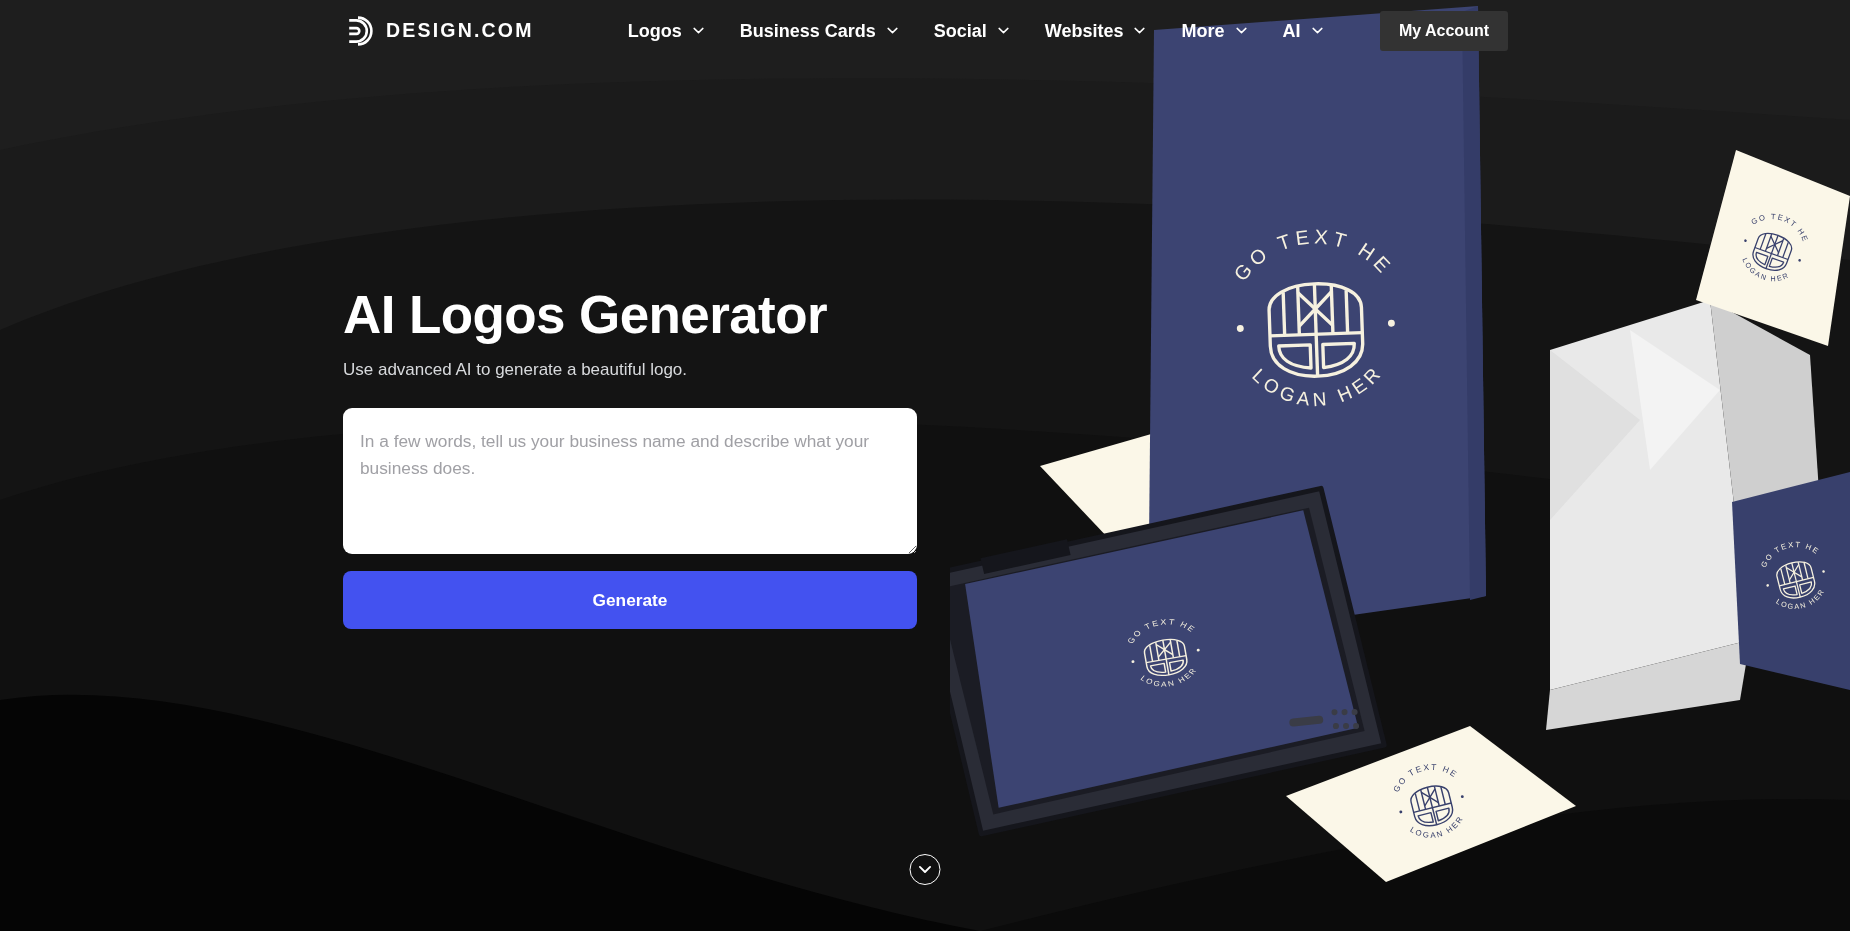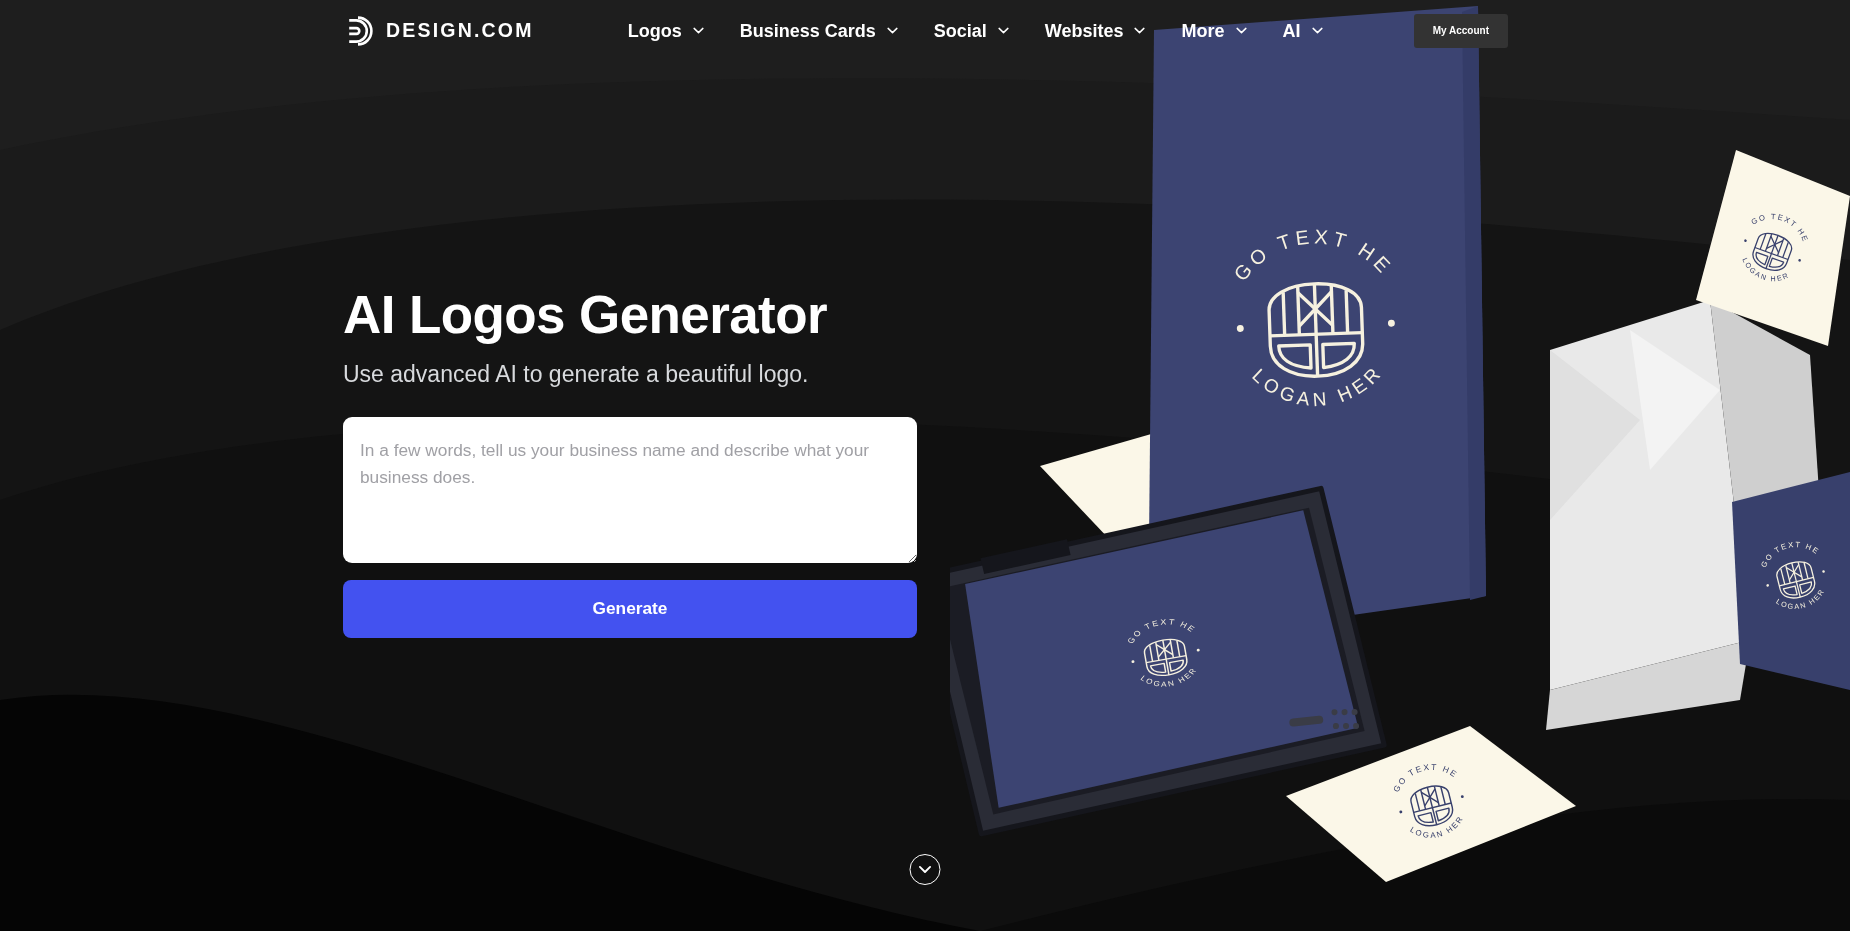"My Account" .account-btn { font-size: 10px -> 16px }
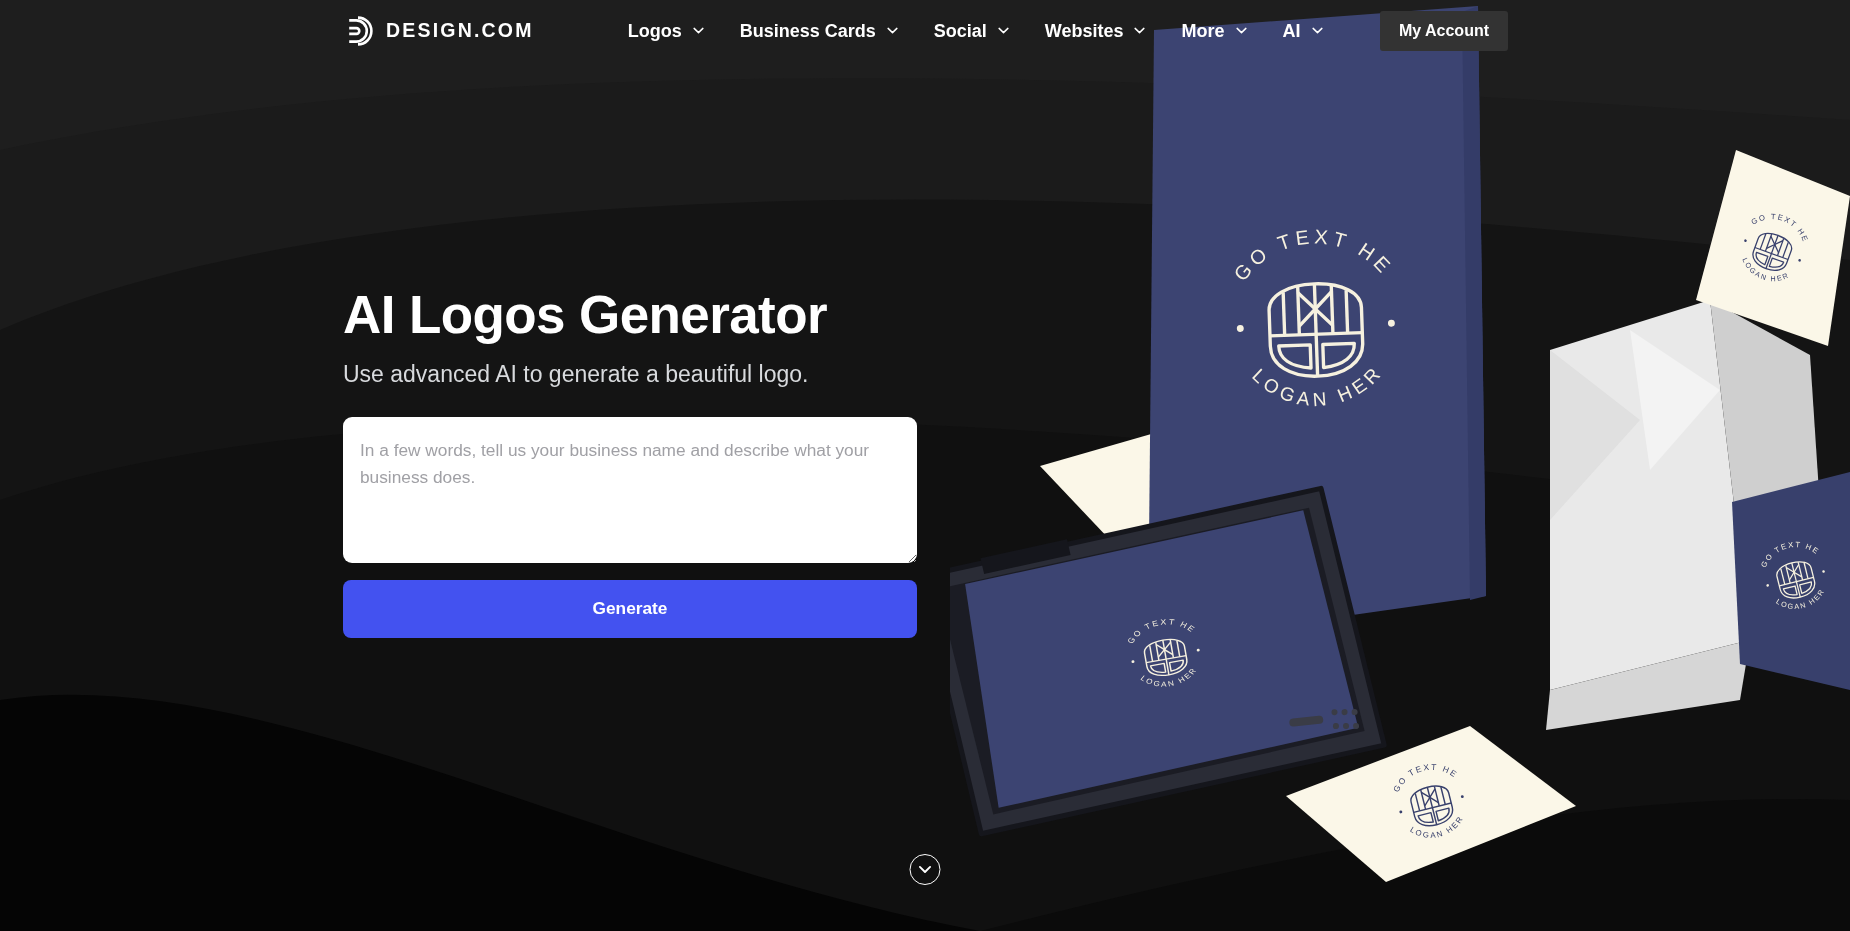"Use advanced AI to generate" .hero-sub { font-size: 23px -> 17px }
